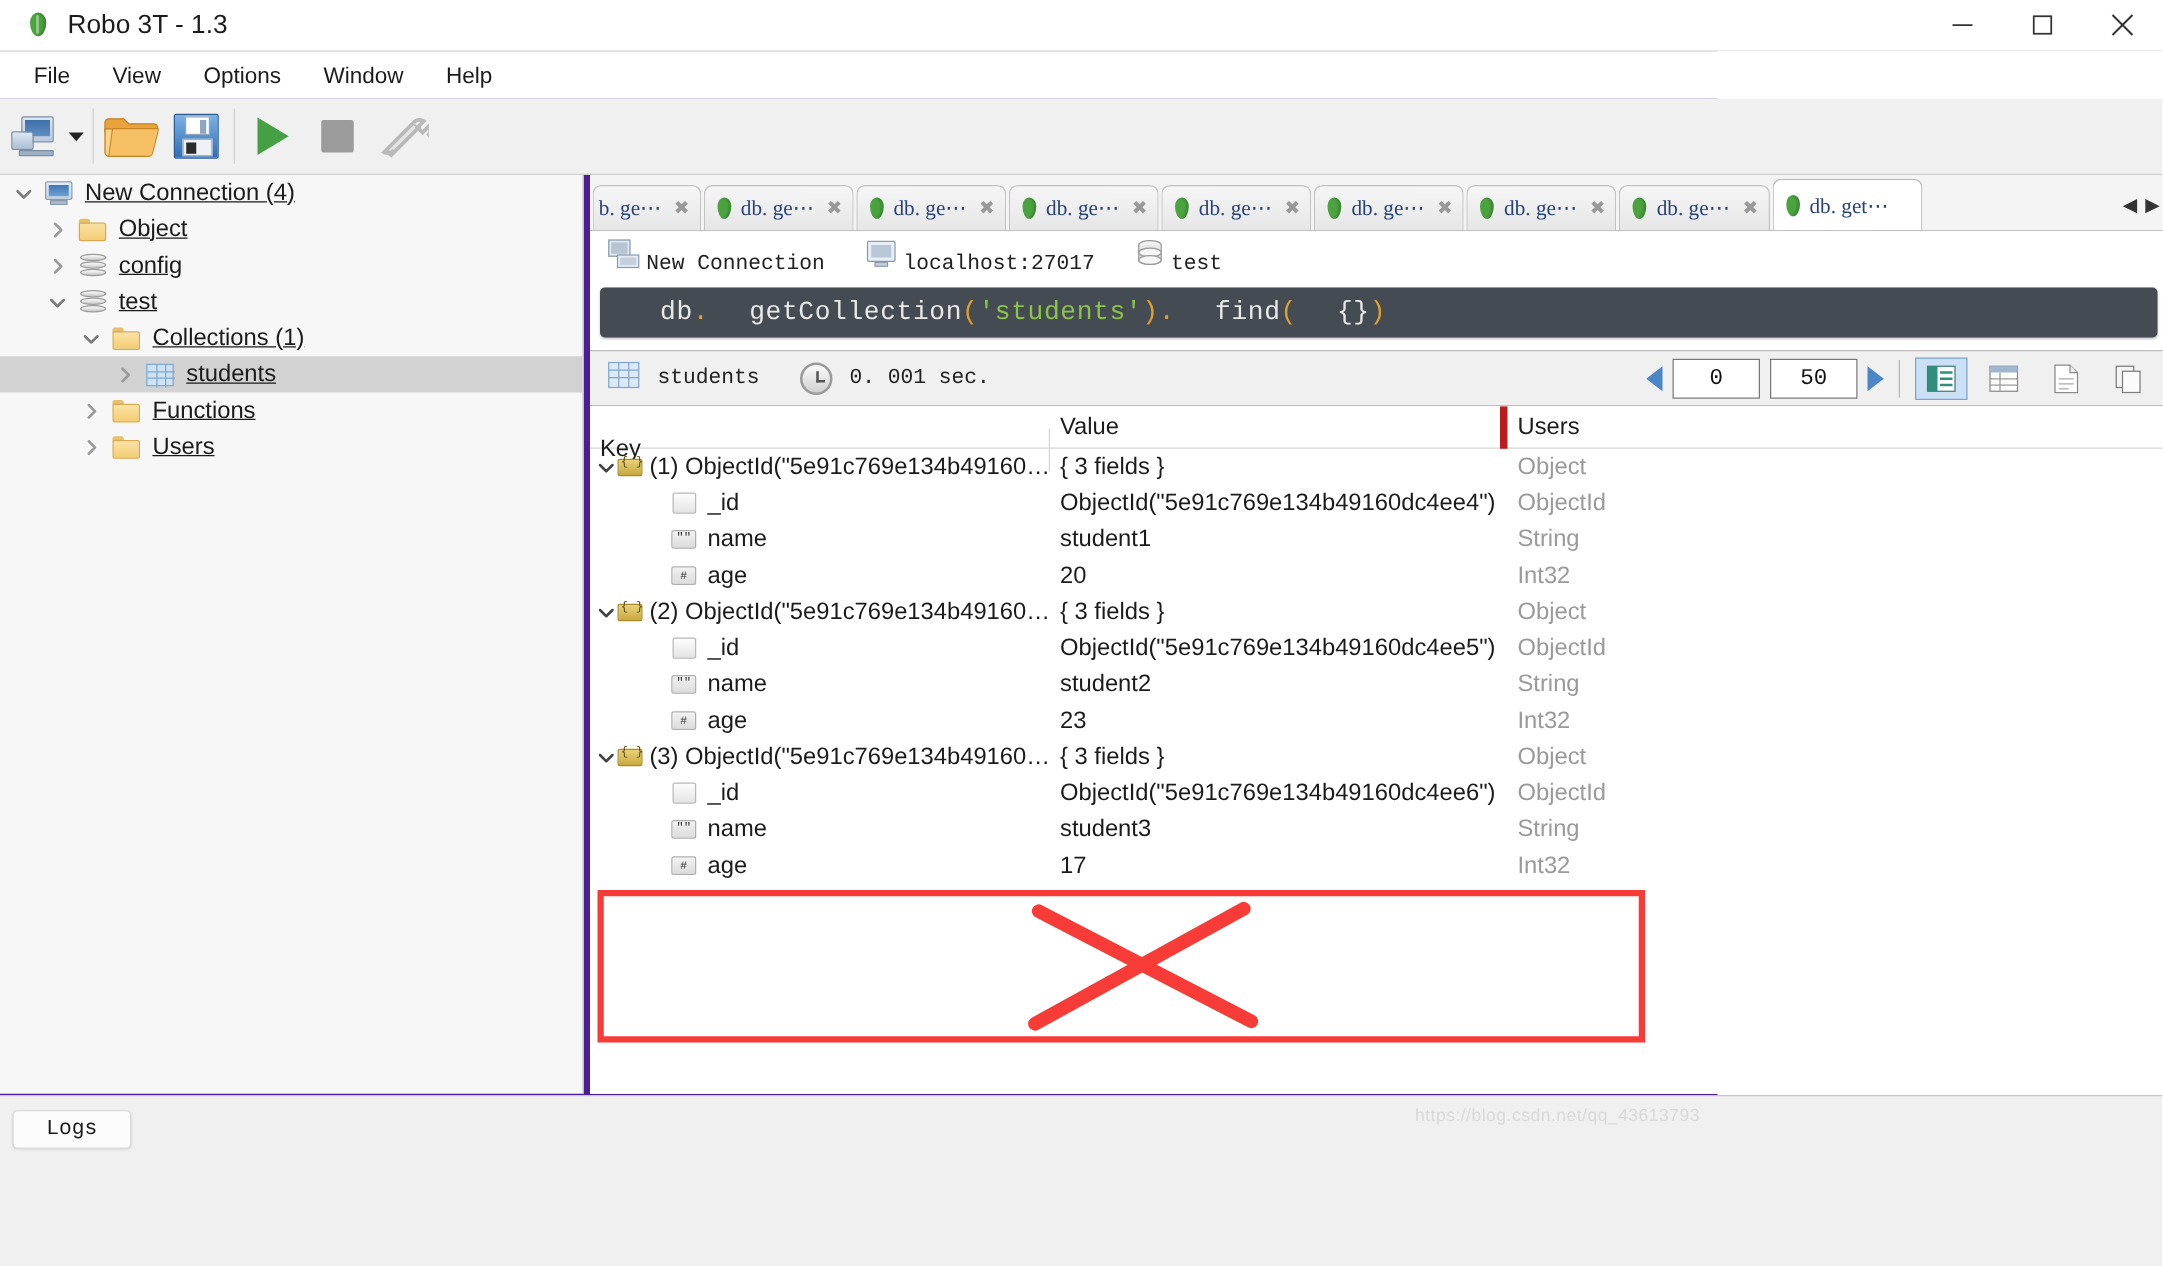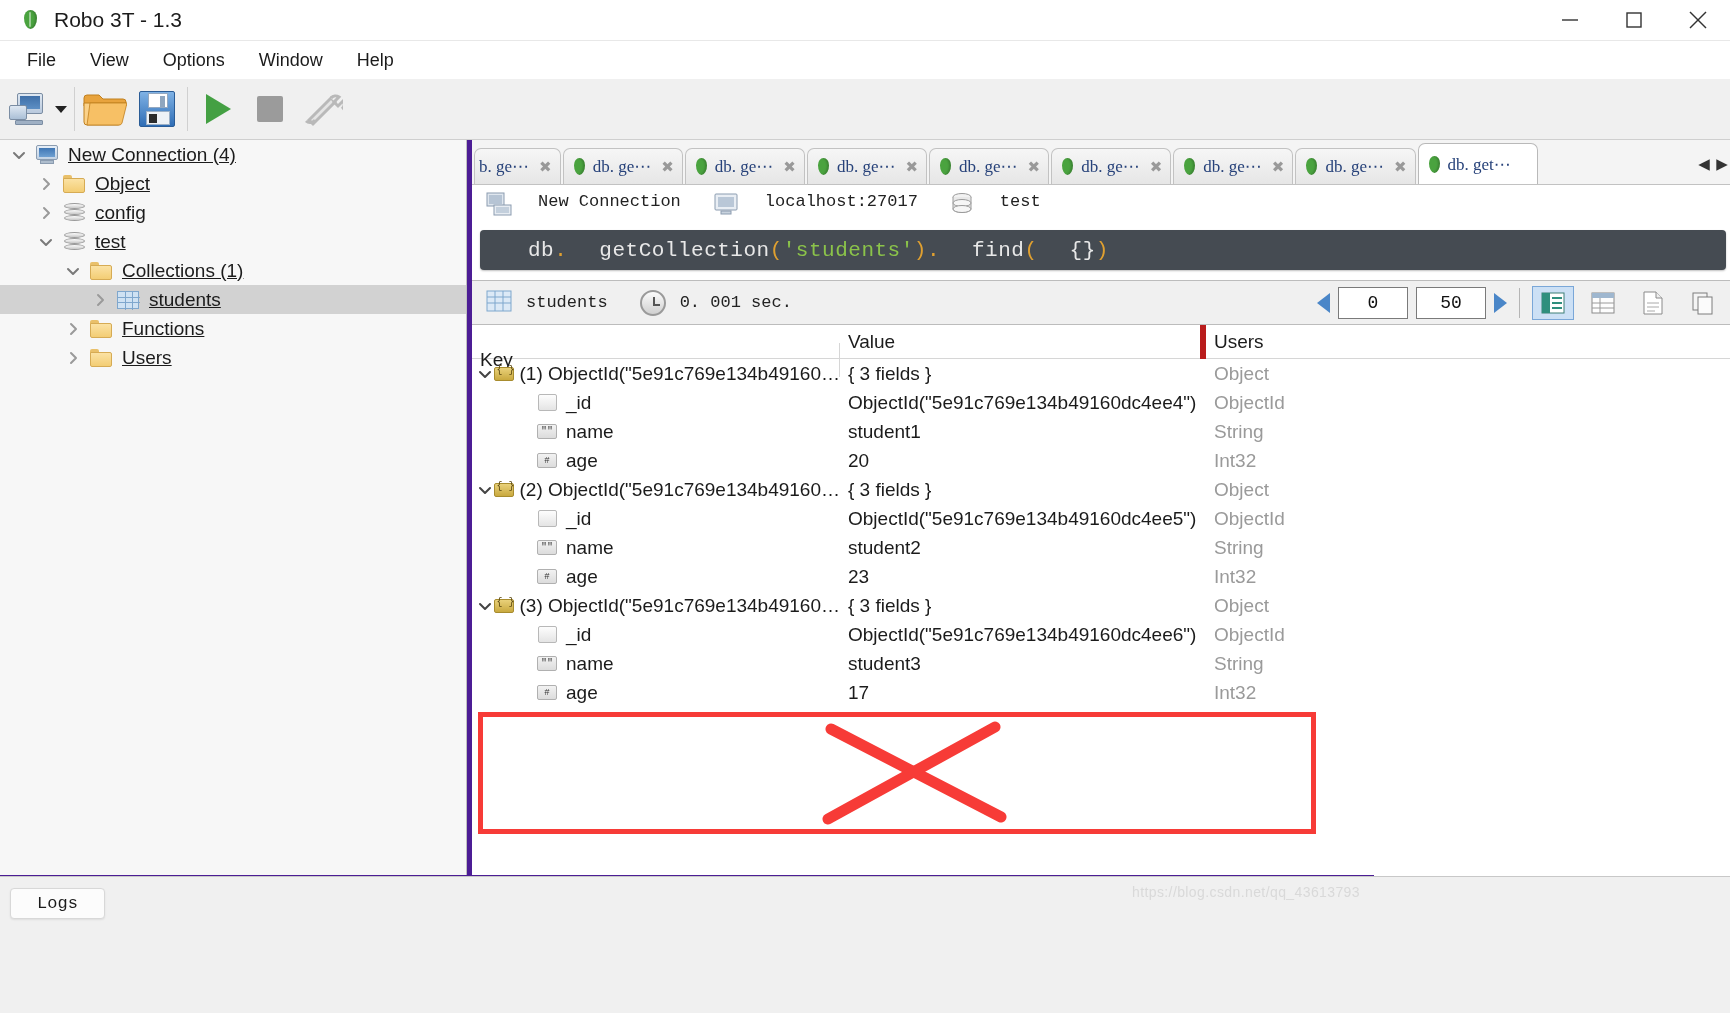"New Connection" .conninfo .ci { align-items: flex-start -> flex-end; gap: 26px -> 5px }
